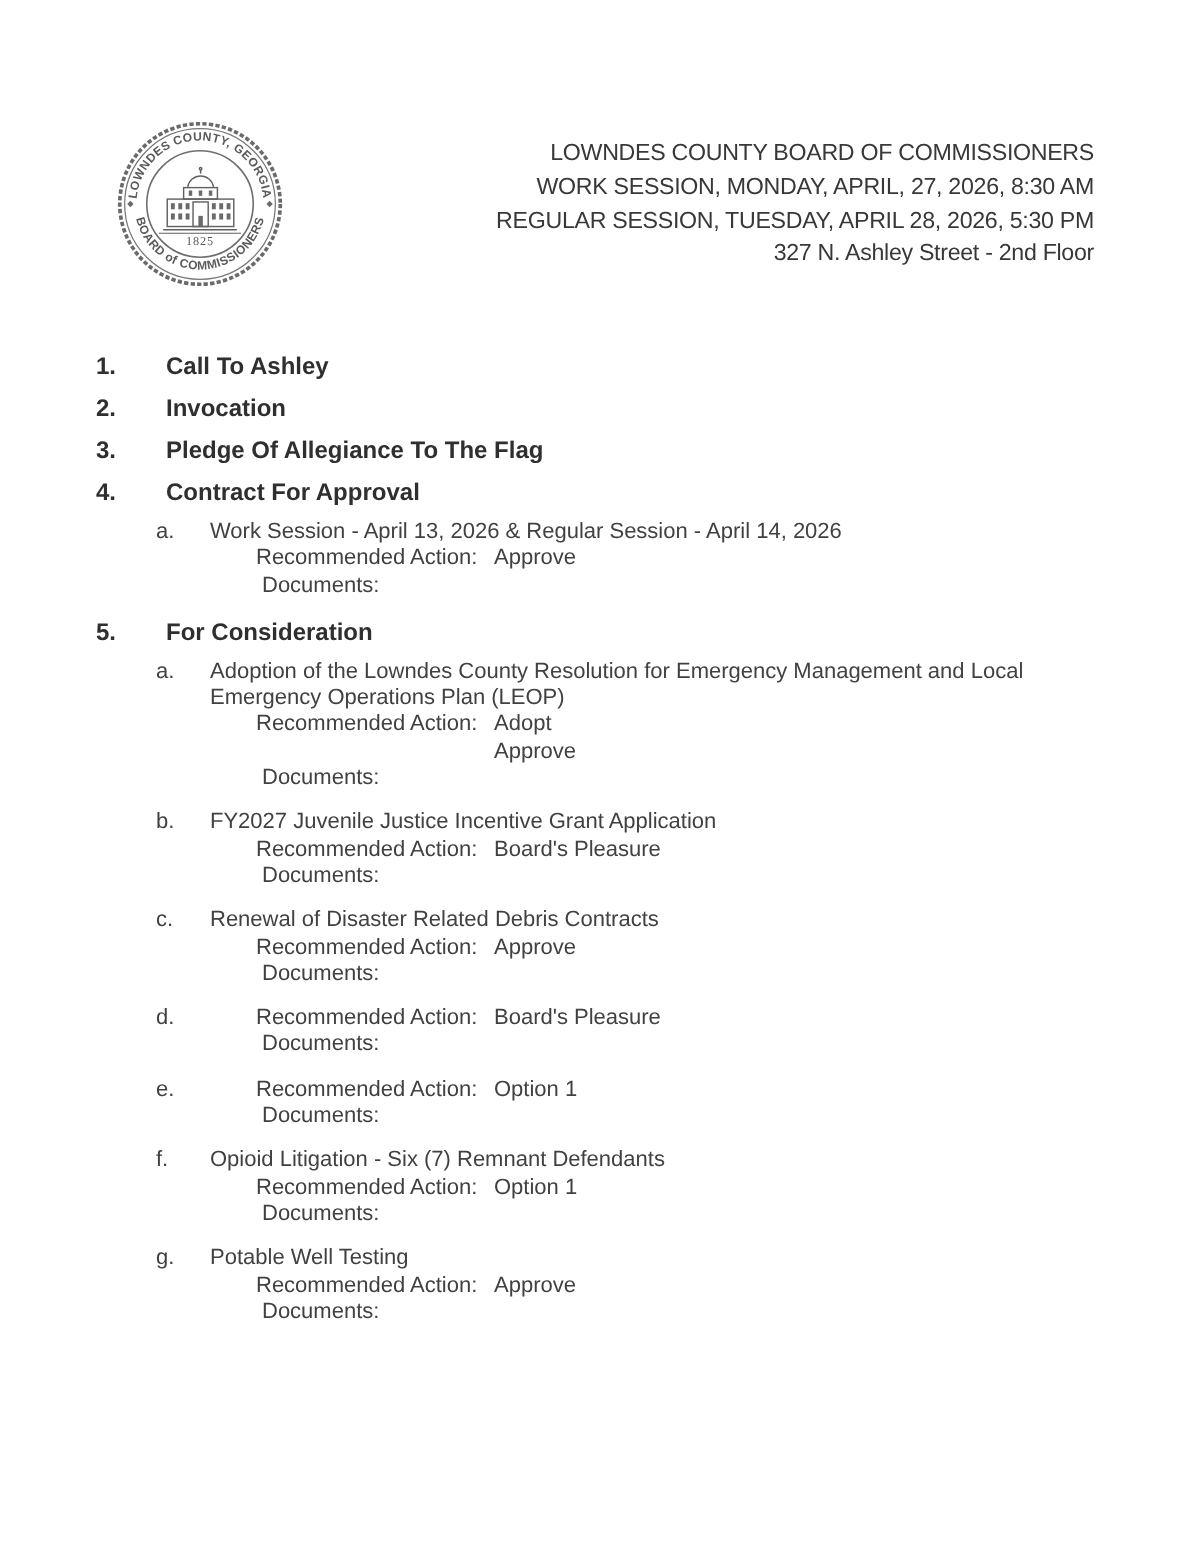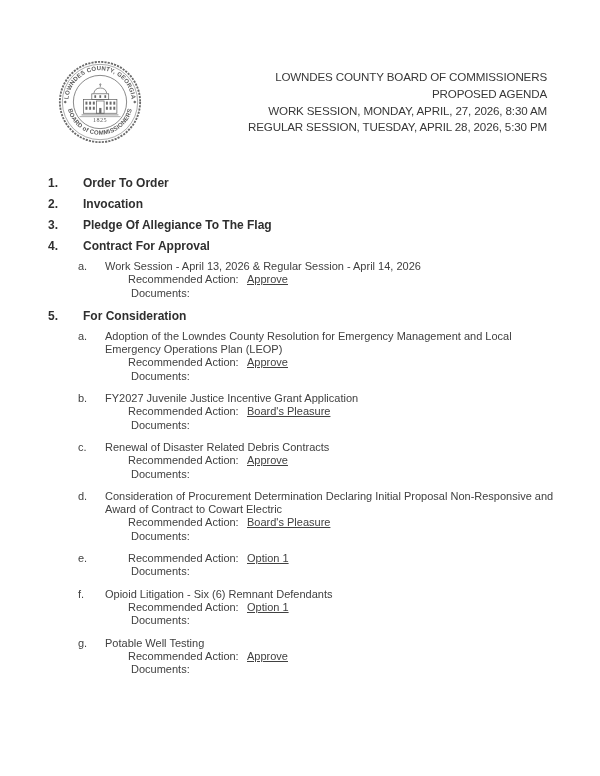"PROPOSED AGENDA" div { html: <div>PROPOSED AGENDA</div> -> none }
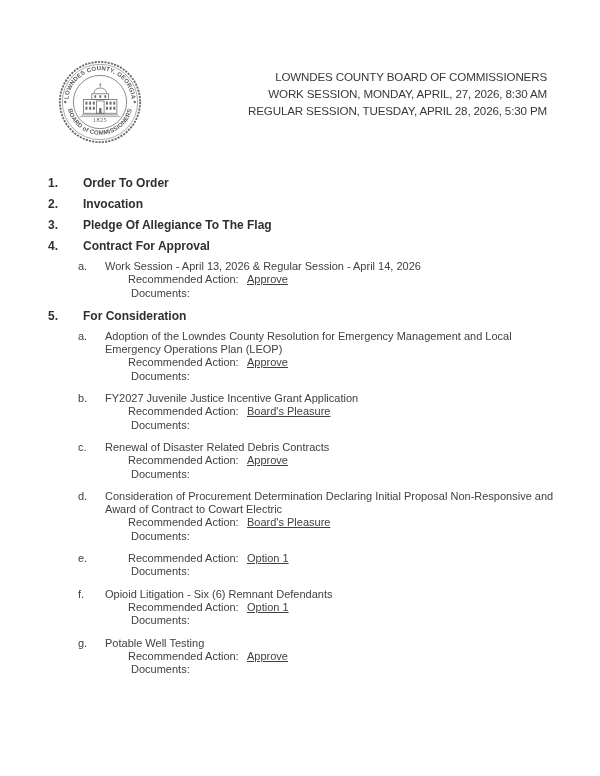"327 N. Ashley Street -" div { html: none -> <div>327 N. Ashley Street - 2nd Floor</div> }
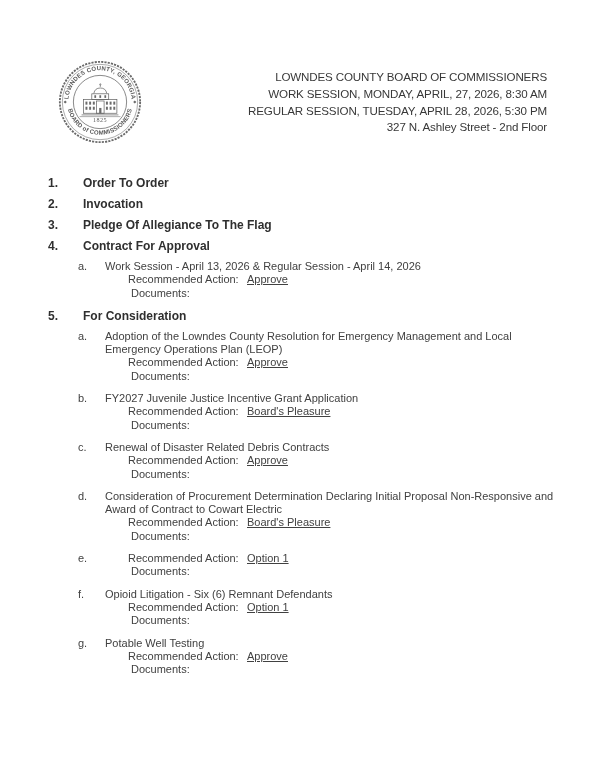"Order To Order" span.item-title { text: Order To Order -> Call To Ashley }
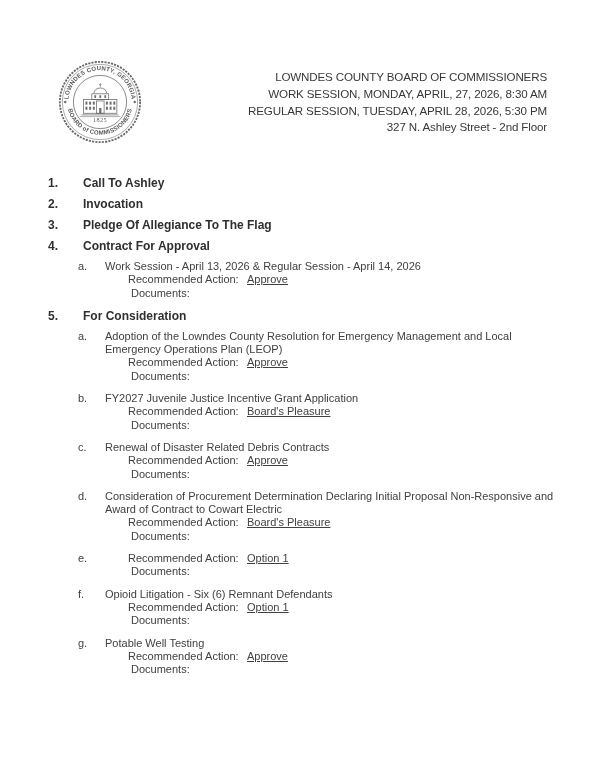"Approve" .action-values { text-decoration: underline -> none }
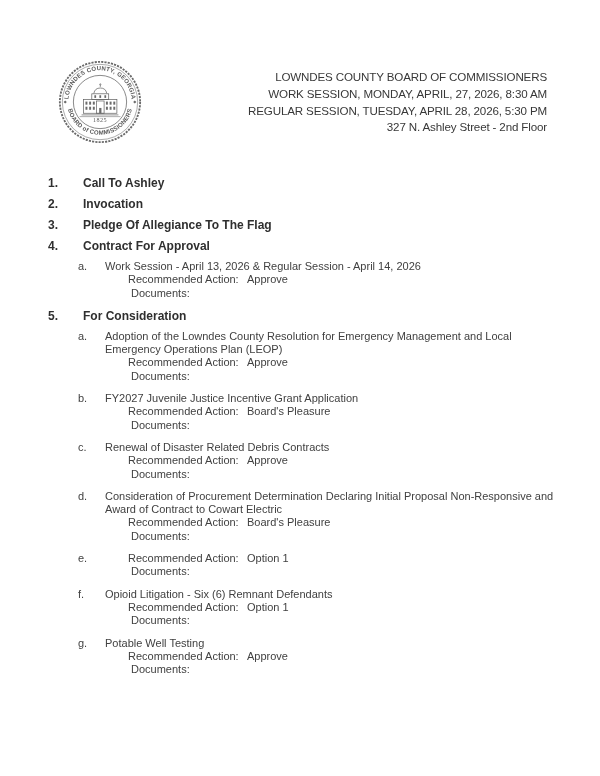"Adopt" div { html: none -> <div>Adopt</div> }
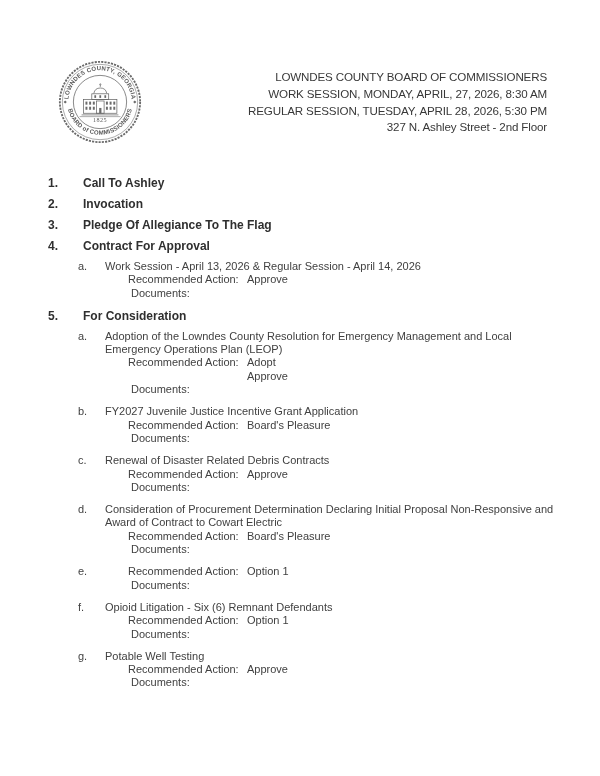"Consideration of Procurement" div.sub-text { html: <div>Consideration of Procurement Determination Declaring Initial Proposal Non-Responsive and Award of Contract to Cowart Electric</div> -> none }
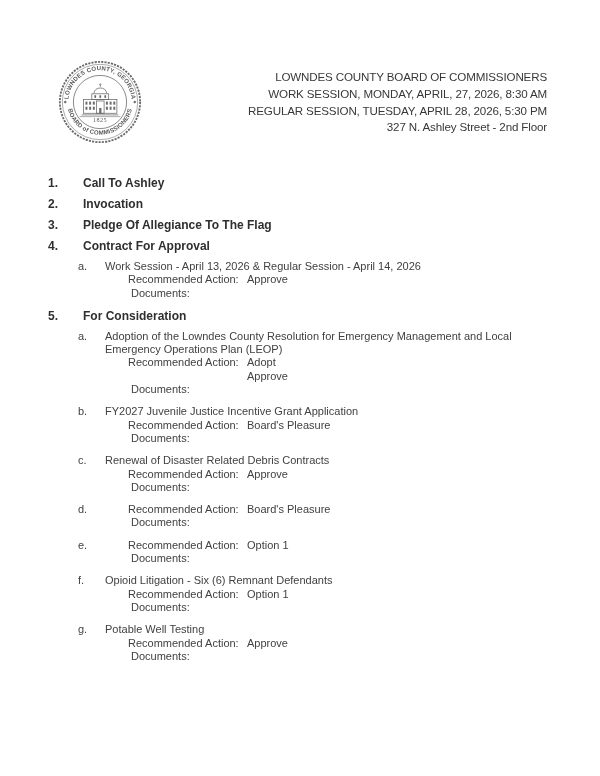"Opioid Litigation - Six (6)" div.sub-text { text: 6 -> 7 }
